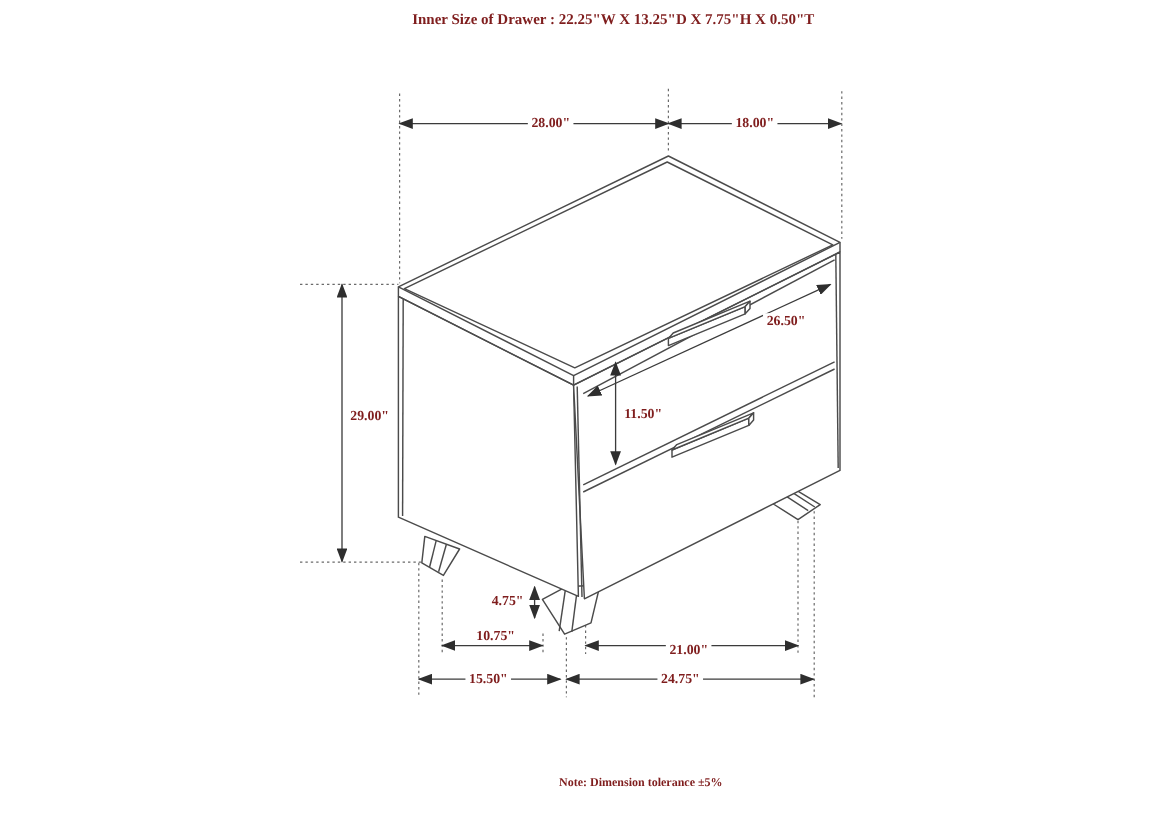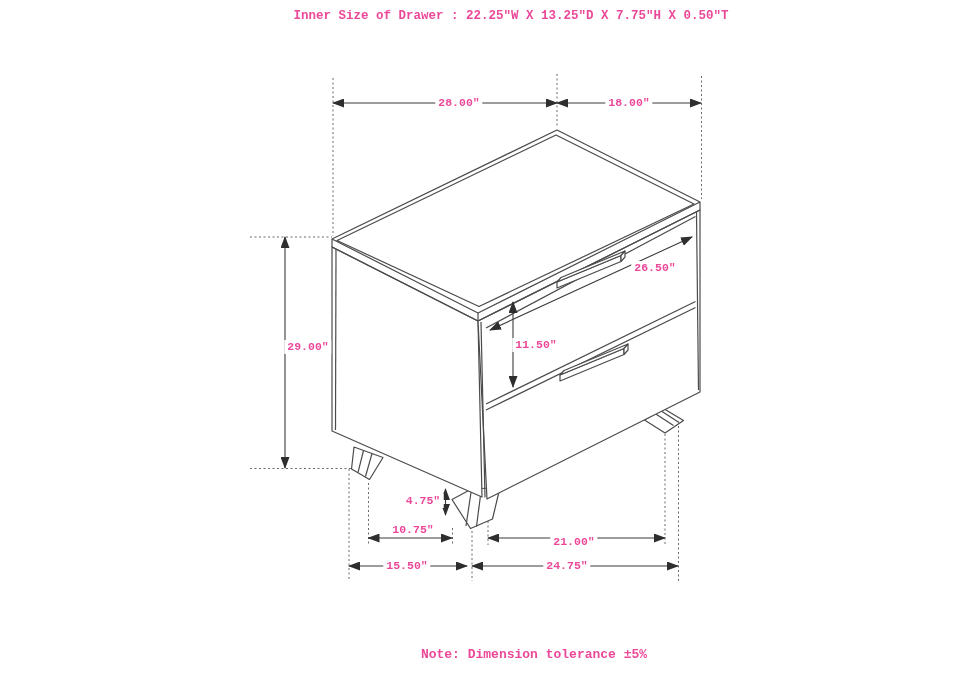"Inner Size of Drawer :" #page { color: #ec4899 -> #7f1d1d; font-family: Liberation Mono, monospace -> Liberation Serif, serif }
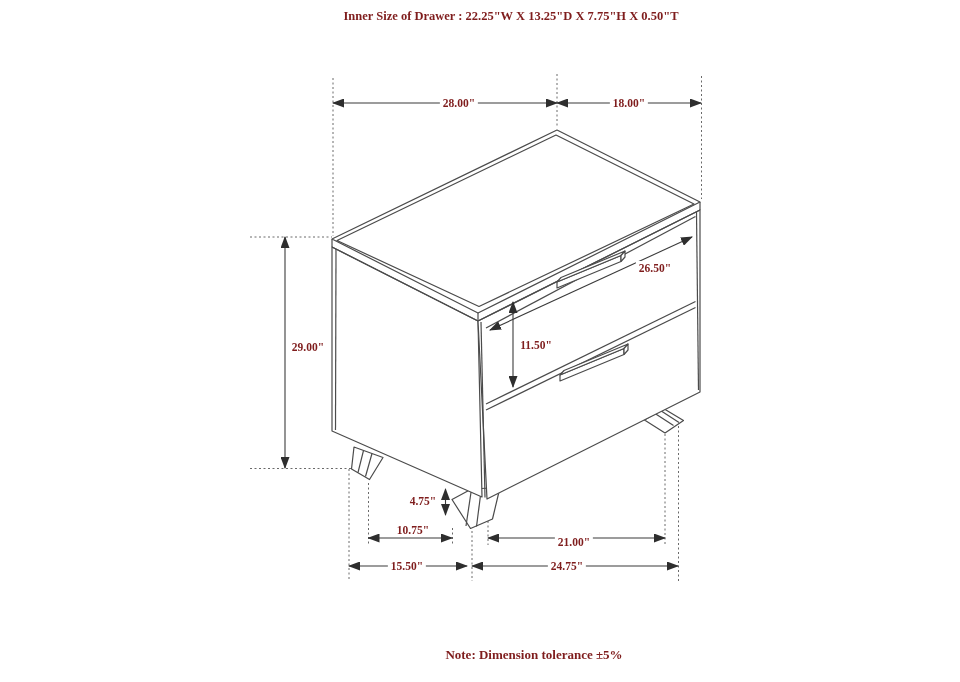"Note: Dimension tolerance ±5%" .note { font-size: 13px -> 10px }
